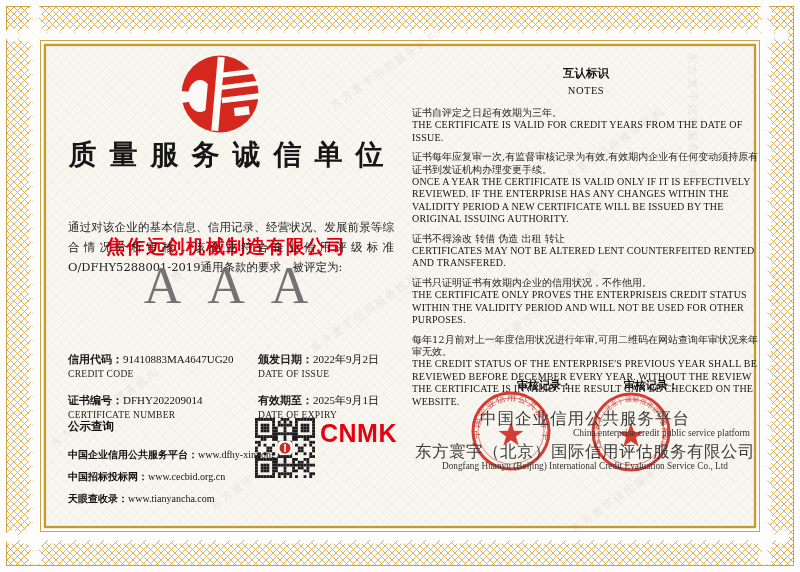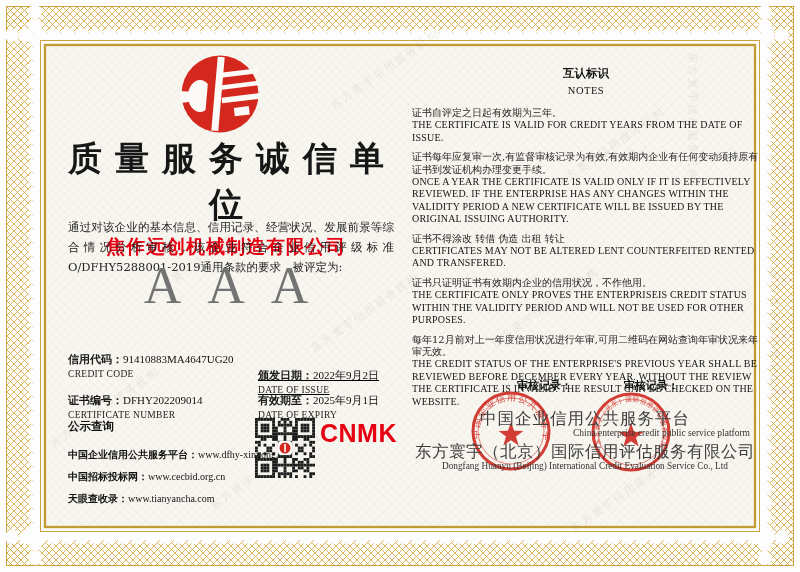"质量服务诚信单位" .title { font-size: 34px -> 28px }
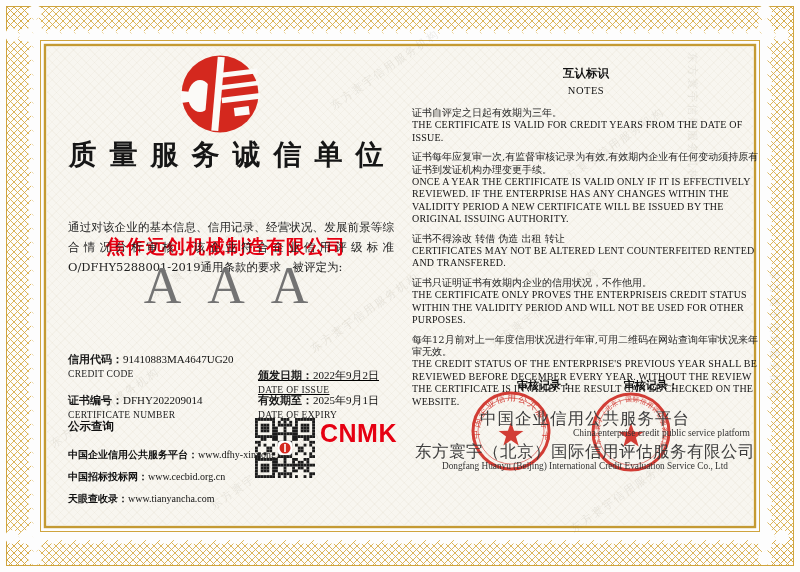"颁发日期：2022年9月2日" .f-id { text-decoration: underline -> none; top: 364px -> 348px }
